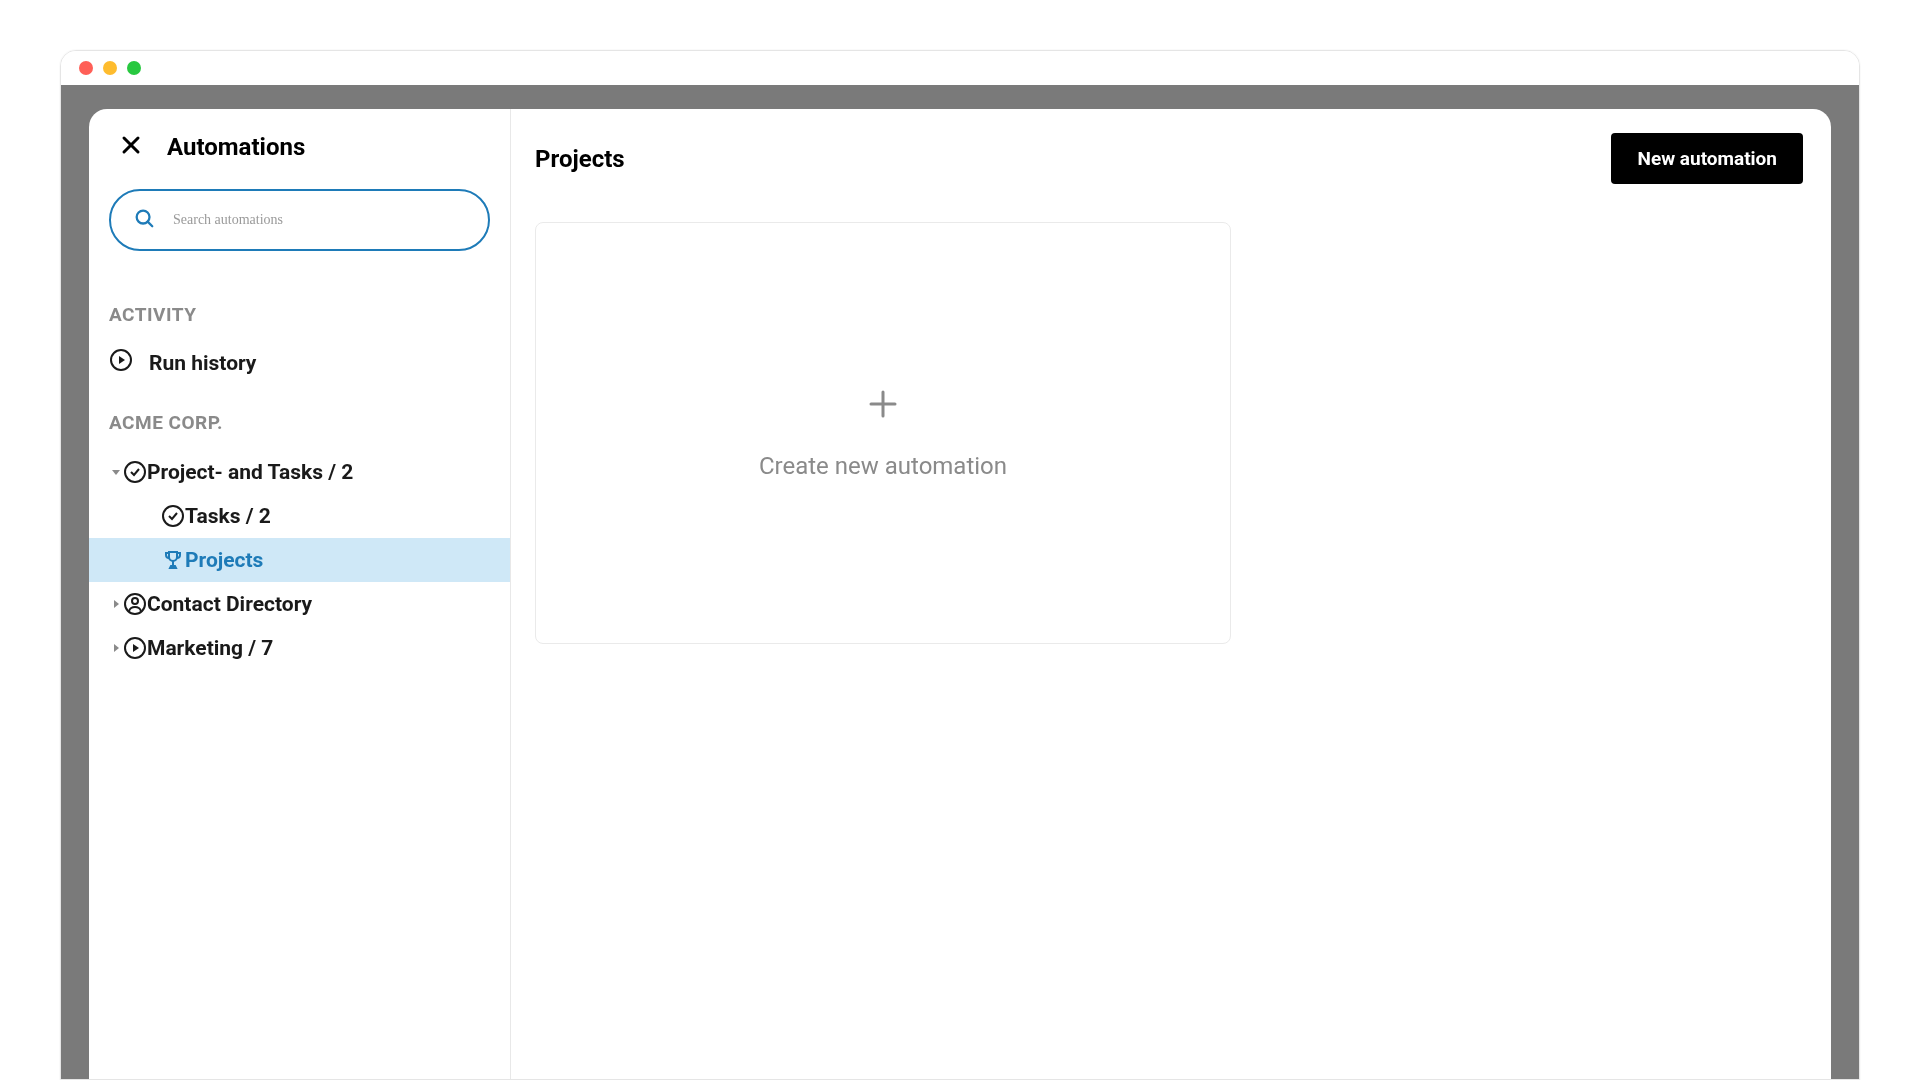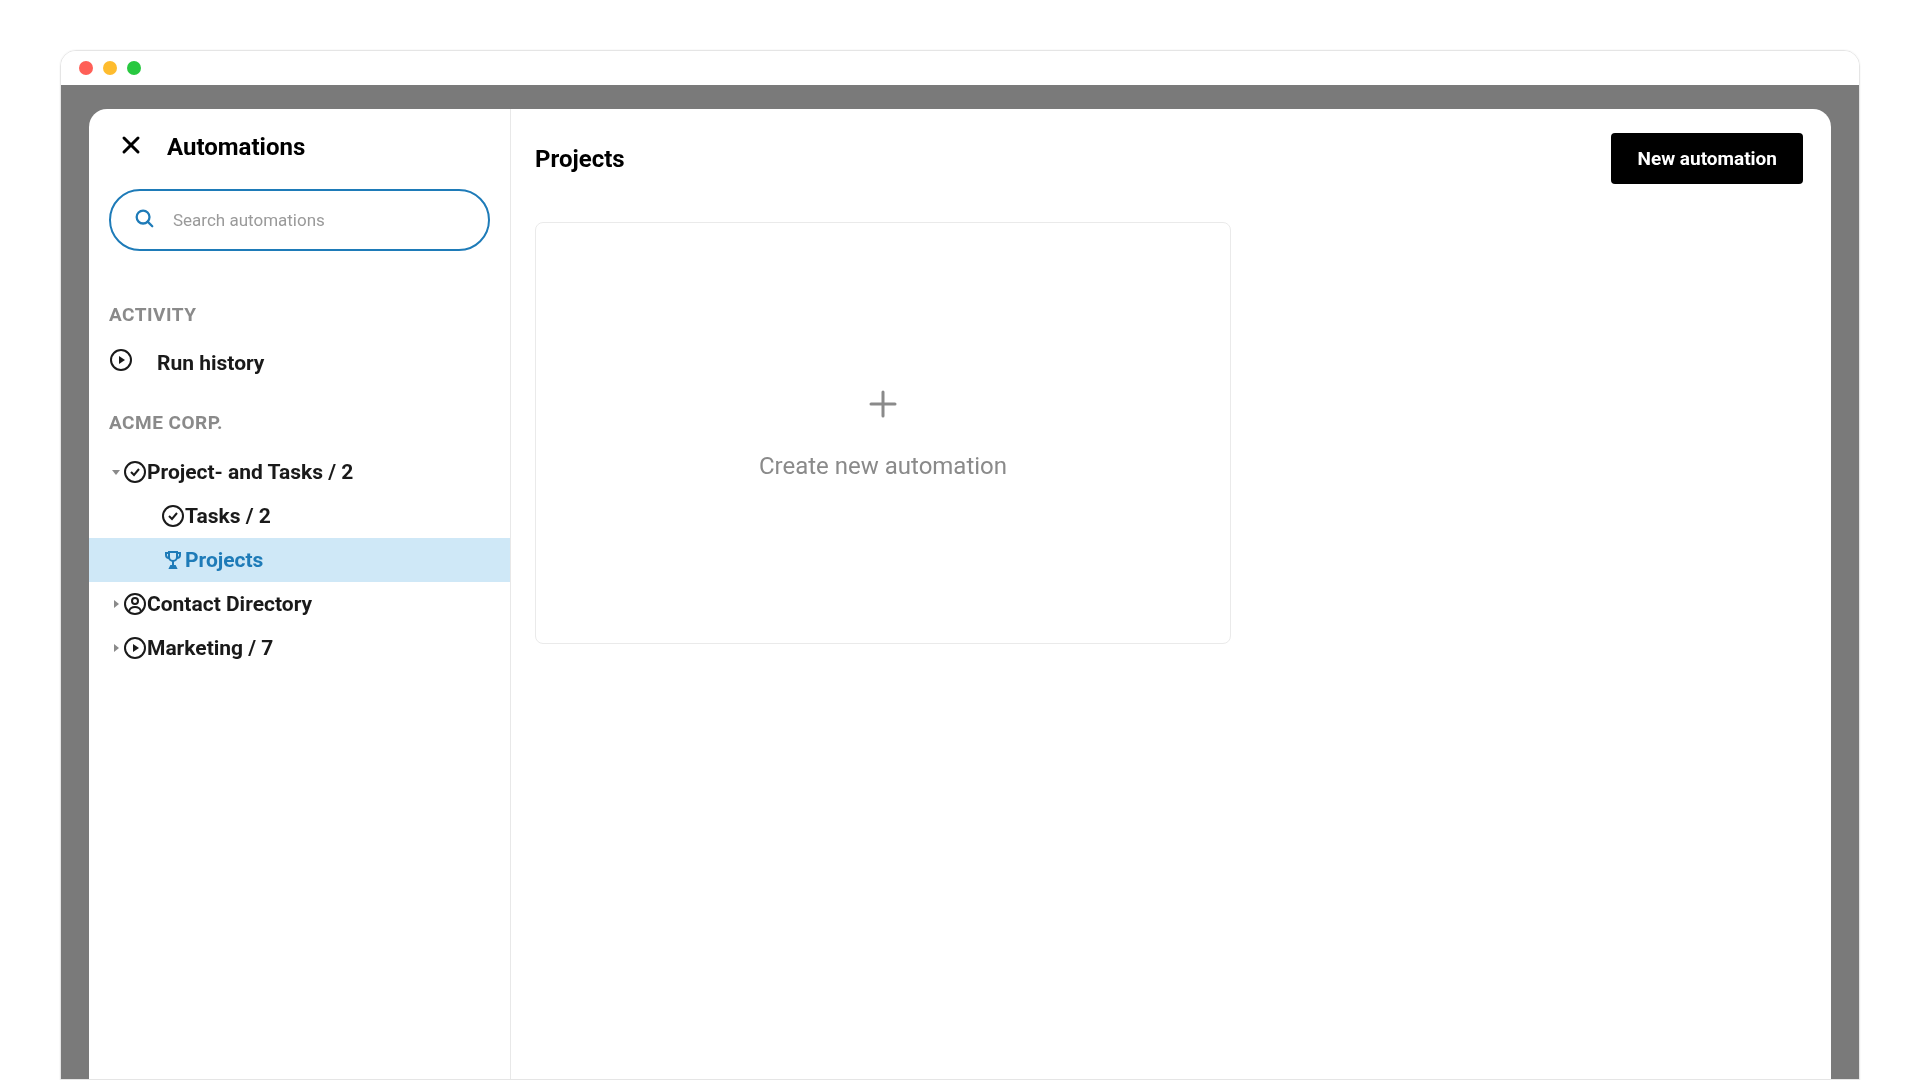"Search automations" .search-input { font-family: none -> Liberation Serif, serif; font-size: 17px -> 14px }
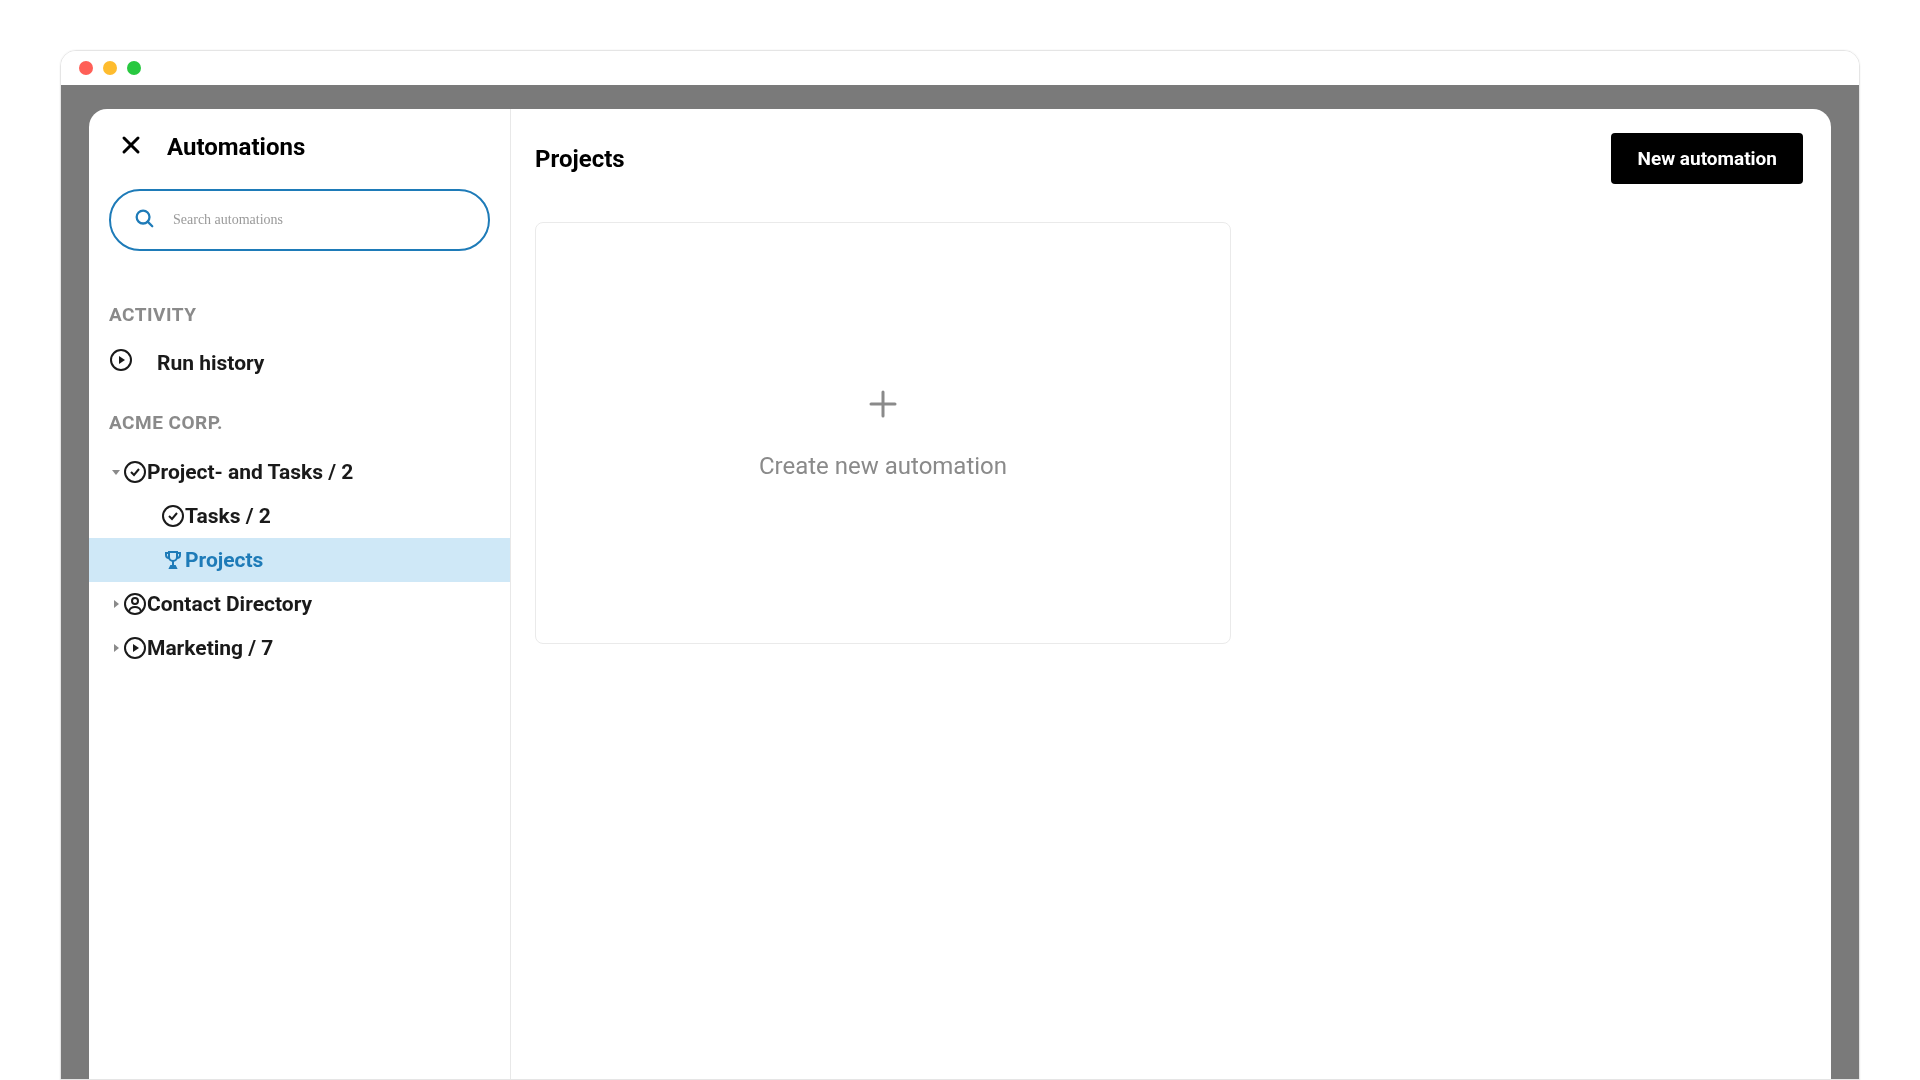"Run history" .nav-item { gap: 24px -> 16px }
